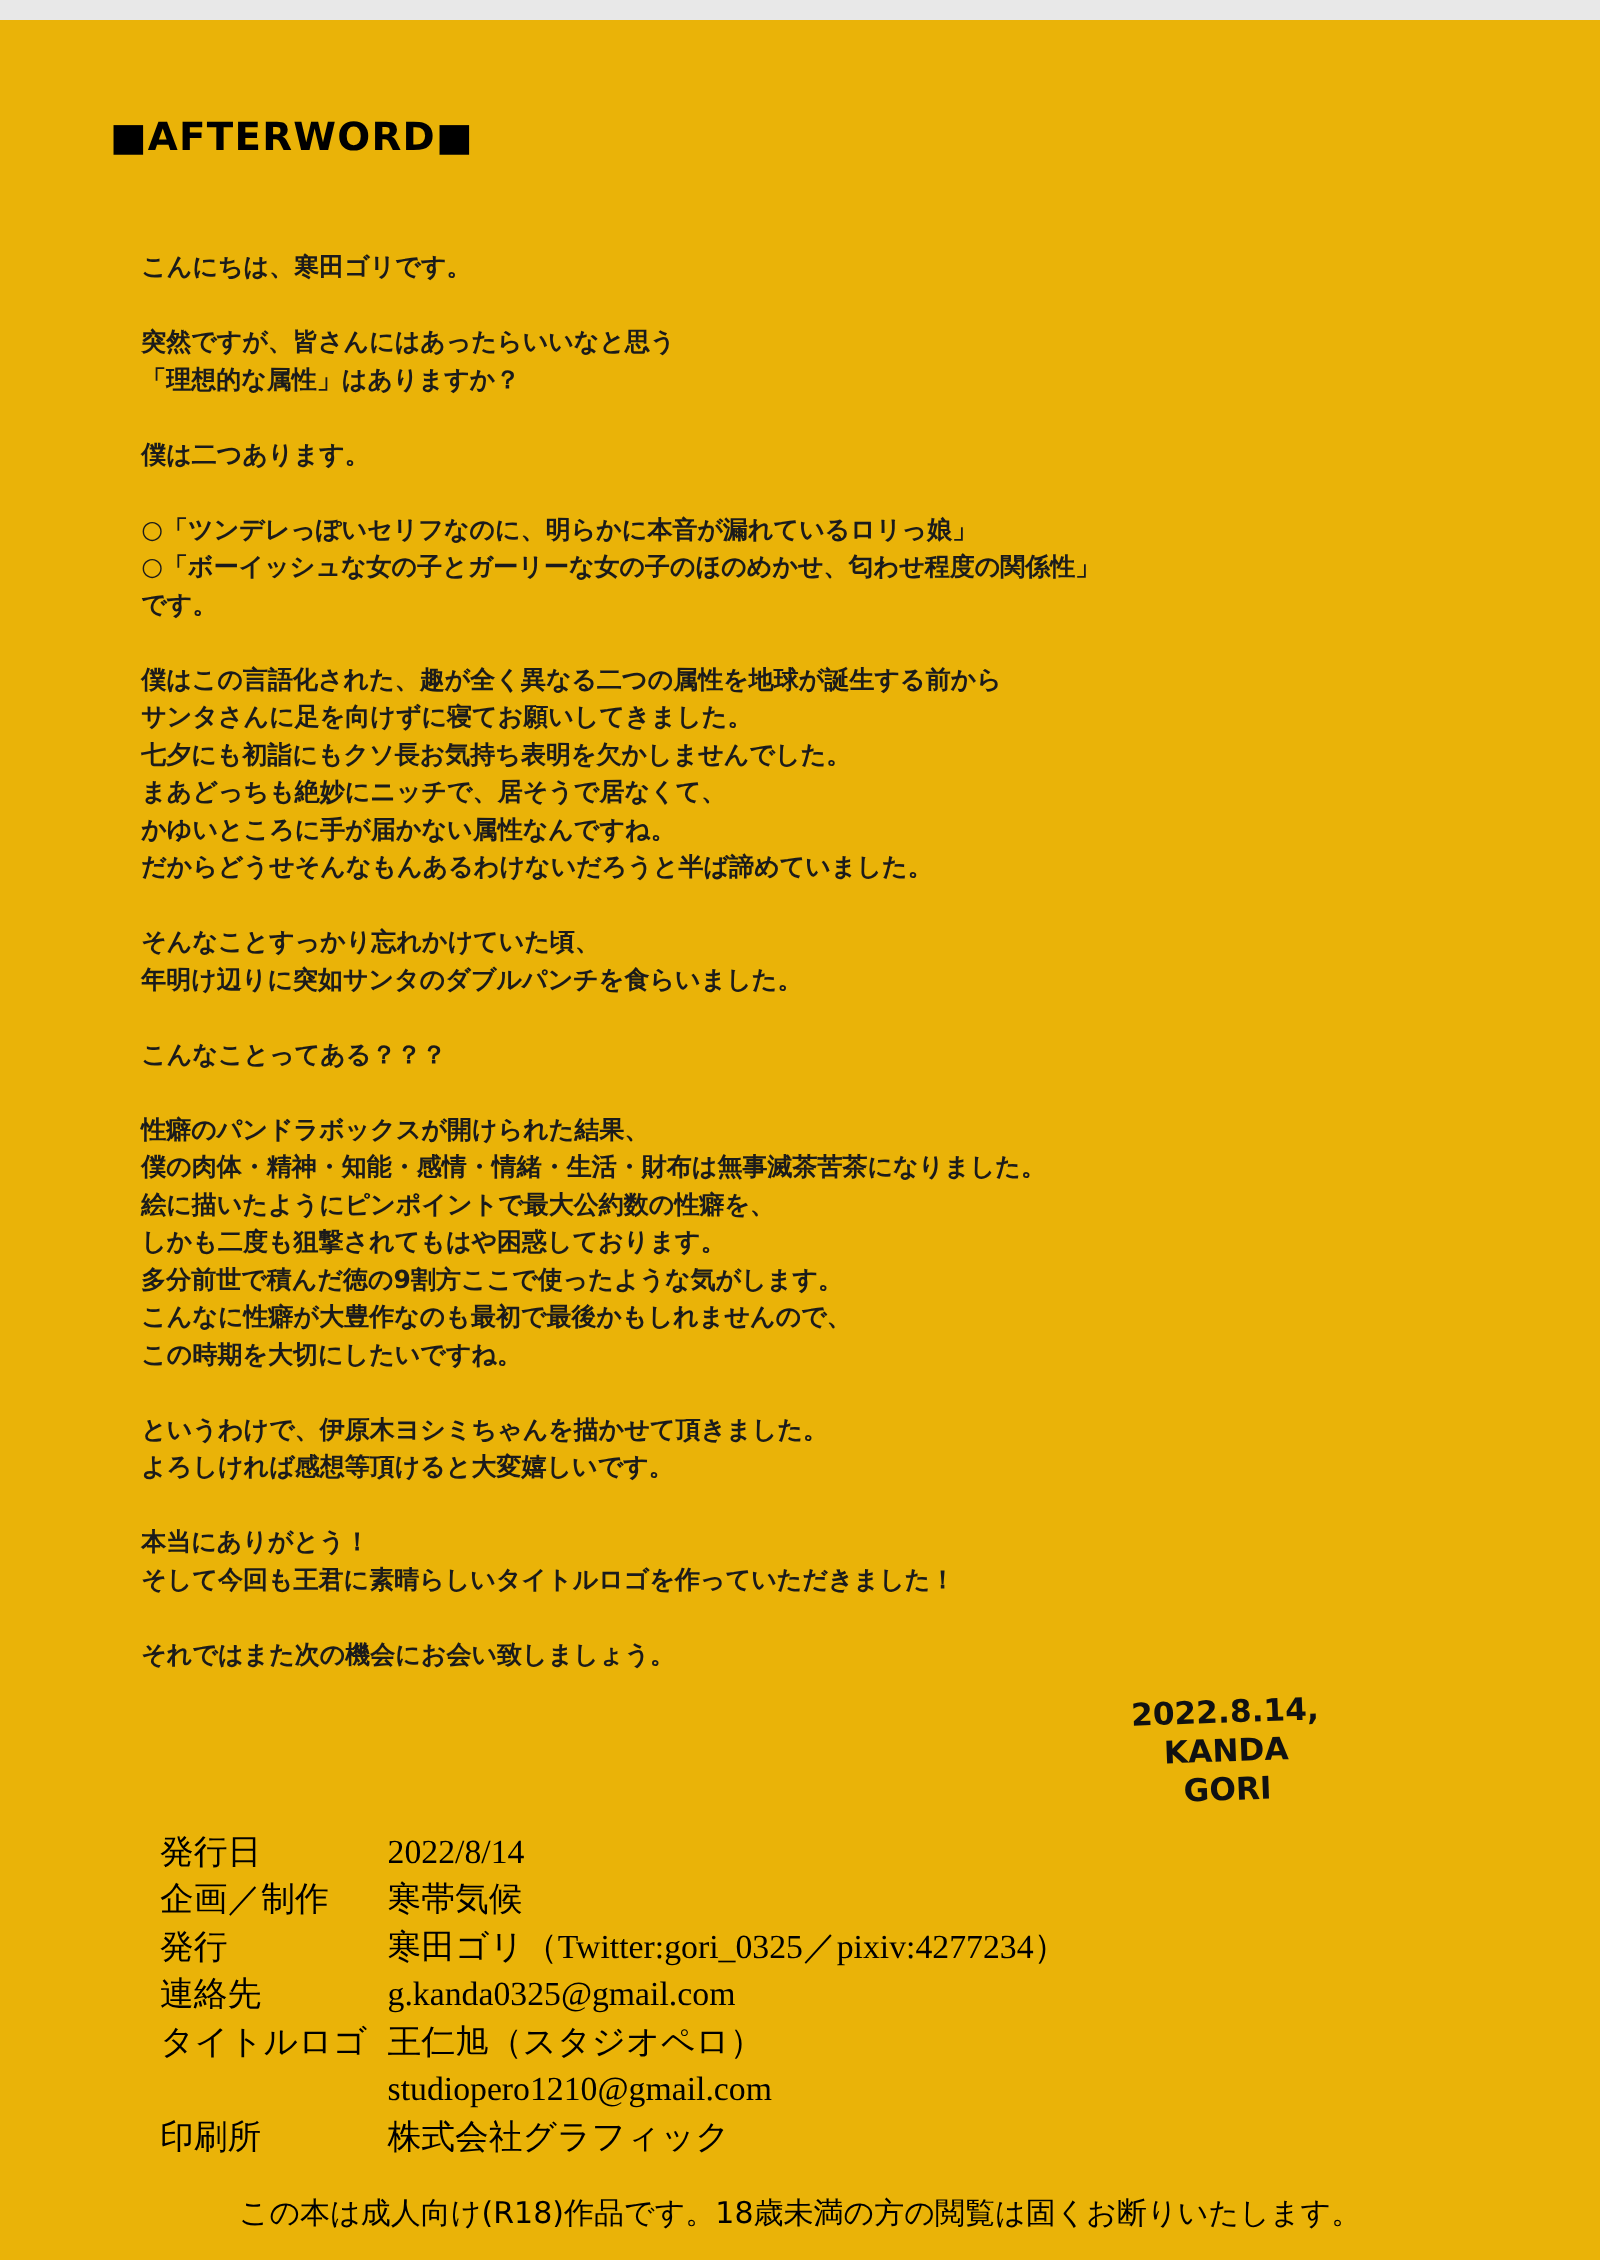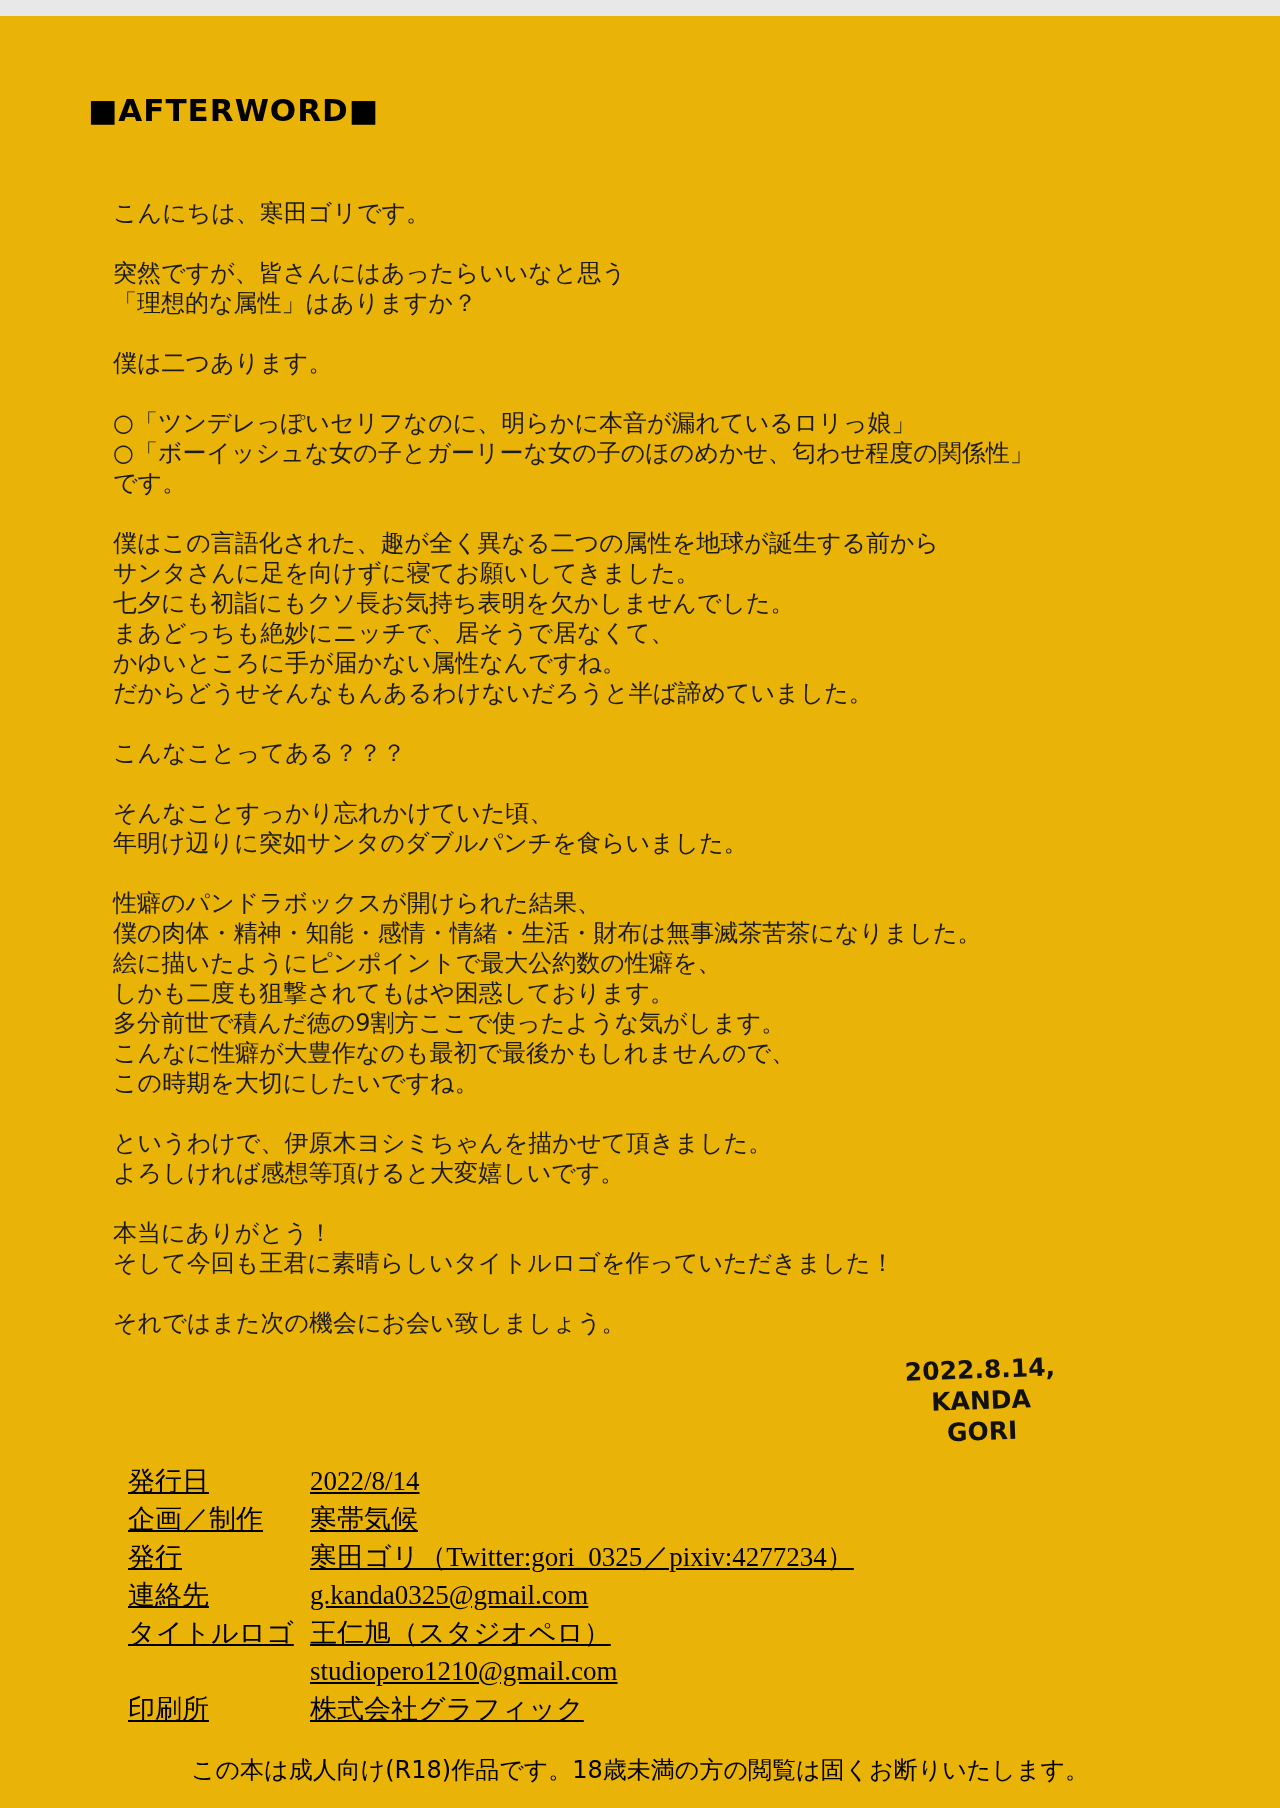"こんにちは、寒田ゴリです。" .body-text { font-size: 24px -> 20px; font-weight: 400 -> 700 }
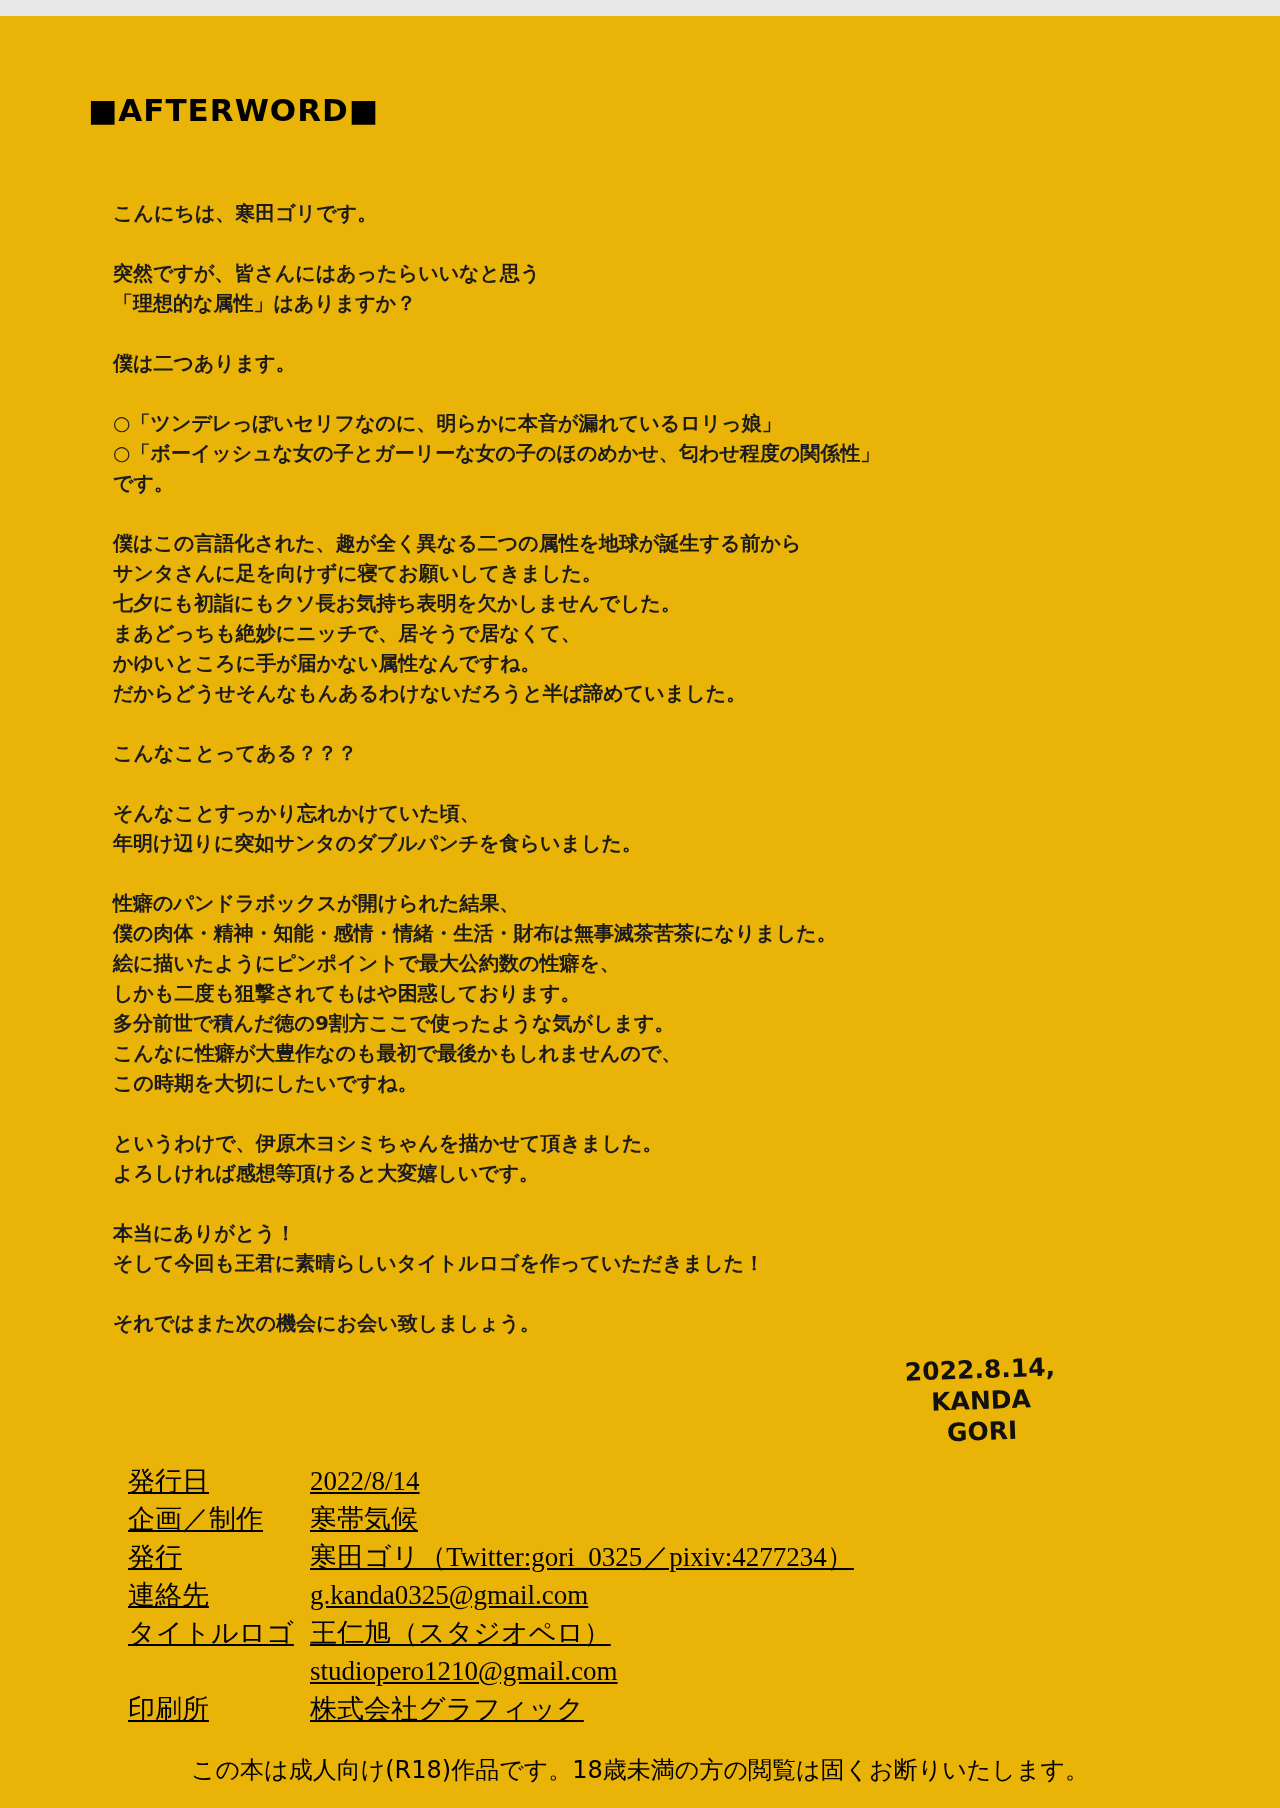"こんなことってある？？？" div.para { order: before "そんなことすっかり忘れかけていた頃、" -> after "そんなことすっかり忘れかけていた頃、" }
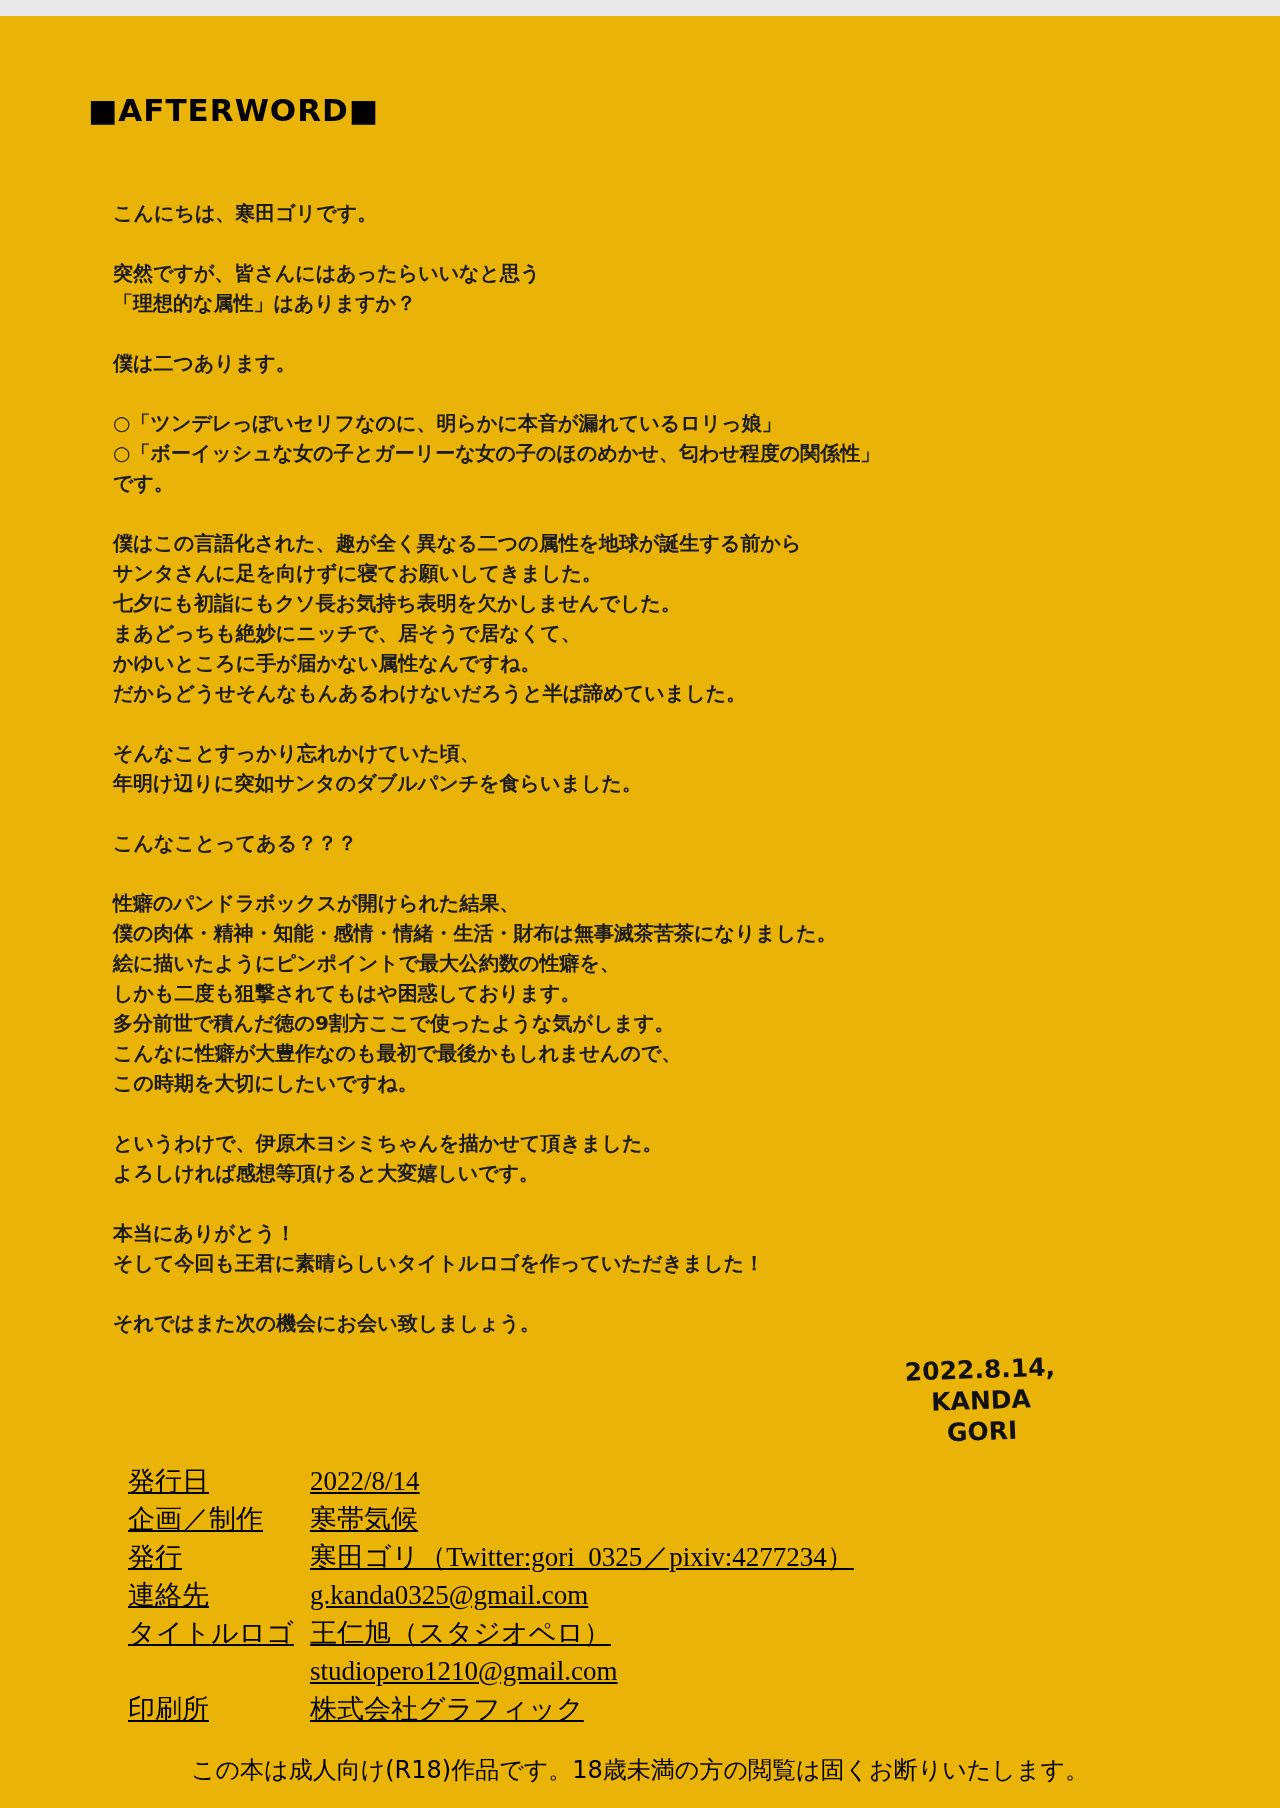"発行日" .colophon { text-decoration: underline -> none }
